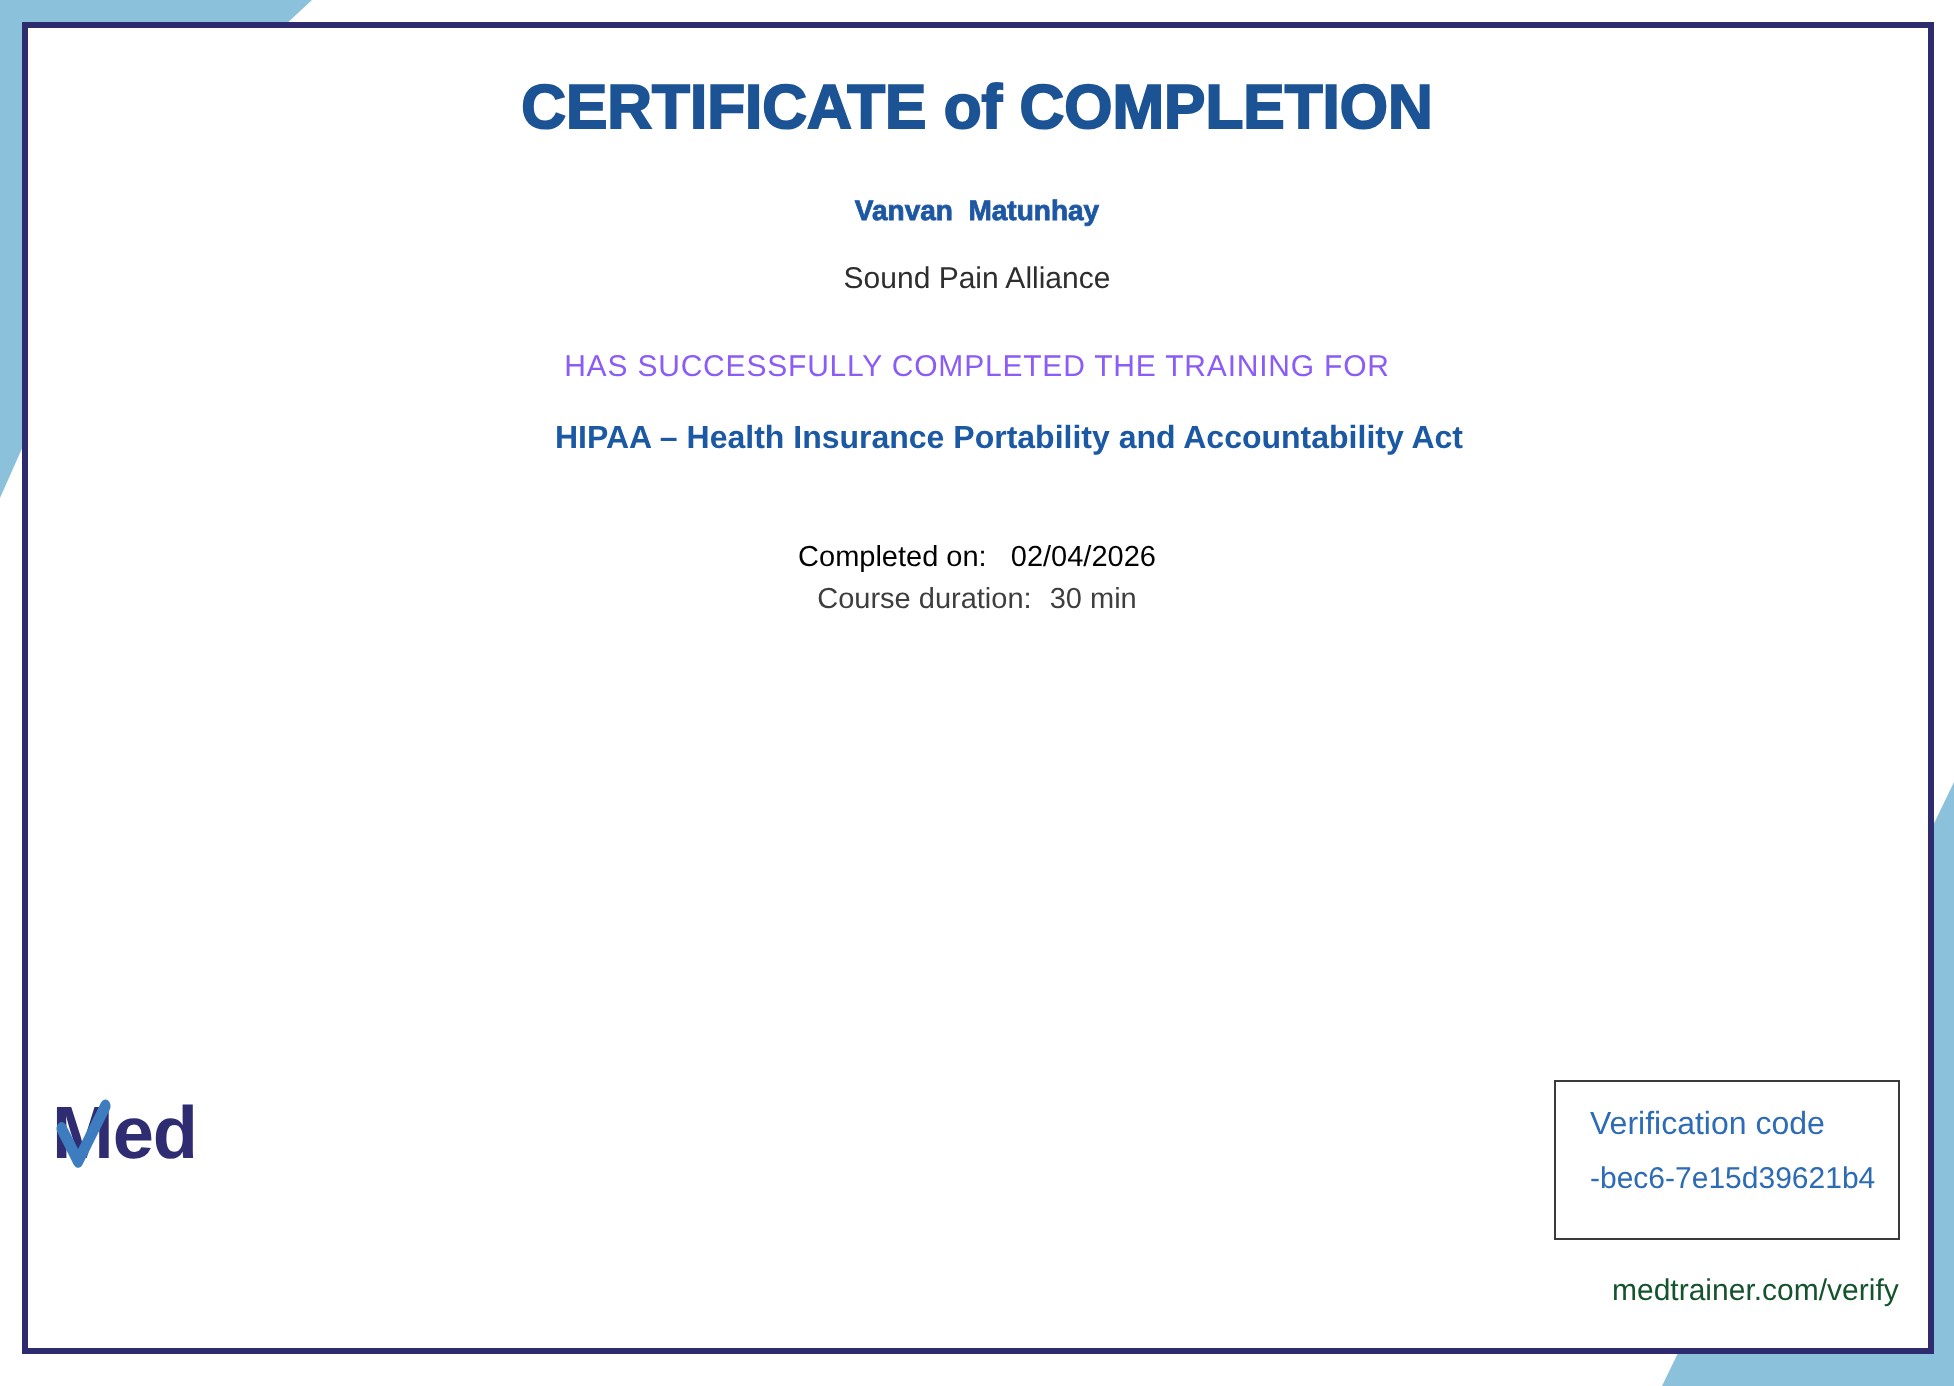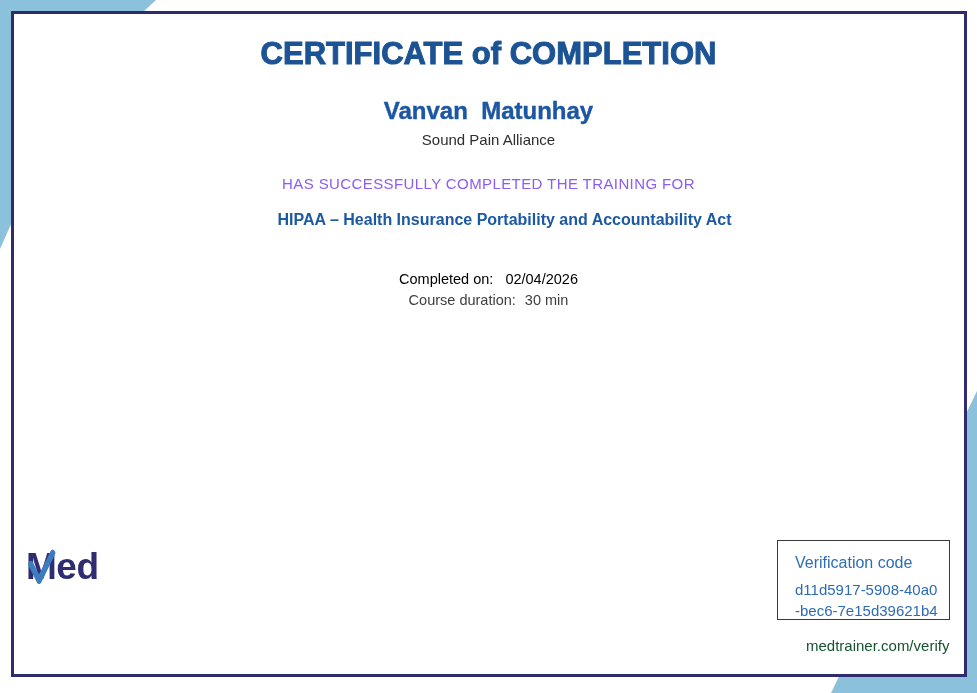"Vanvan Matunhay" #recipient-name { font-size: 24px -> 14px }
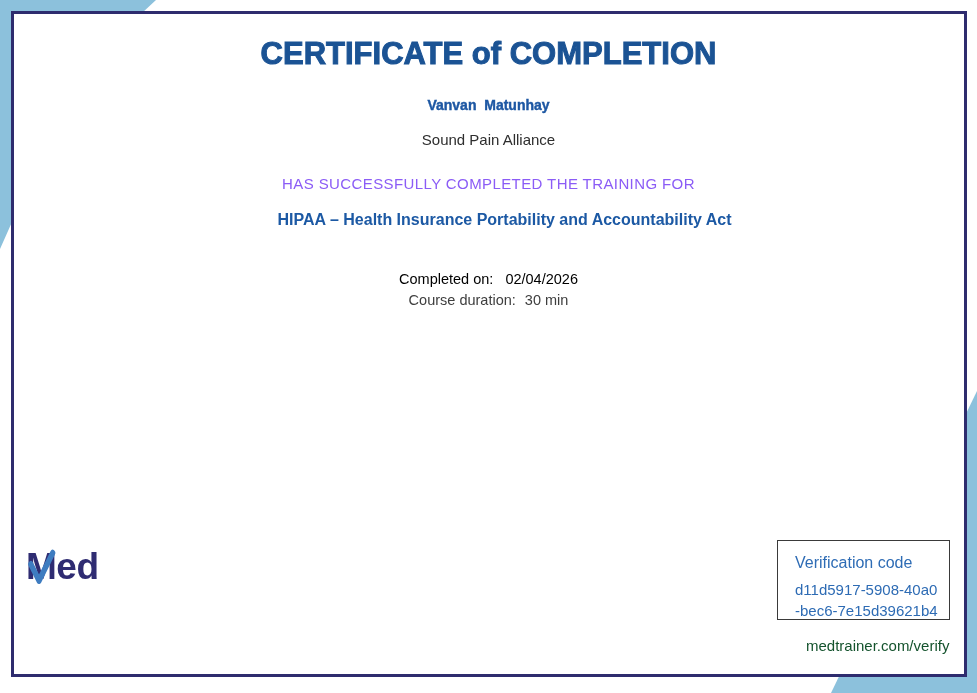"d11d5917-5908-40a0" div { html: <div>d11d5917-5908-40a0</div> -> none }
